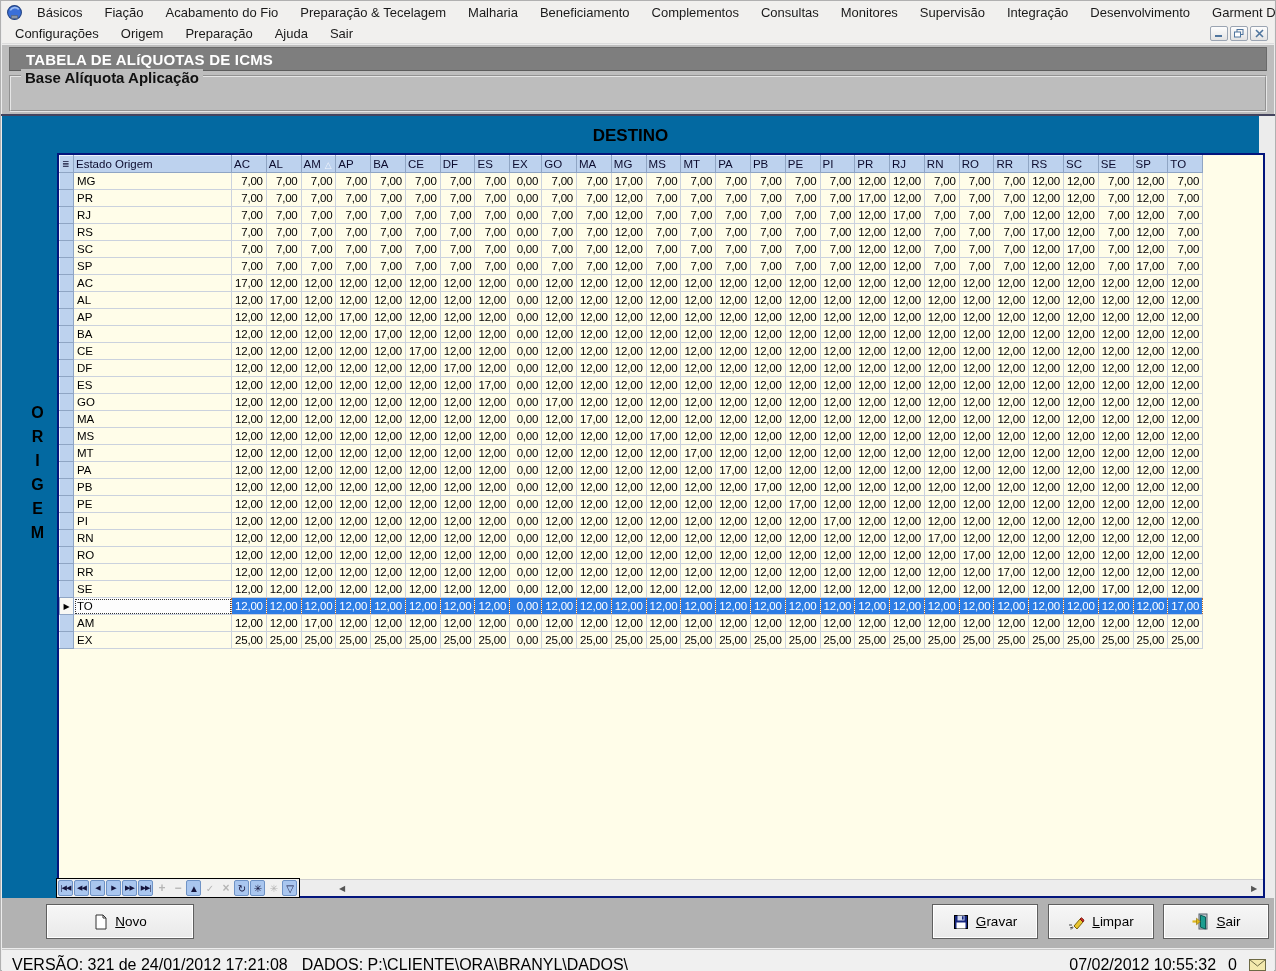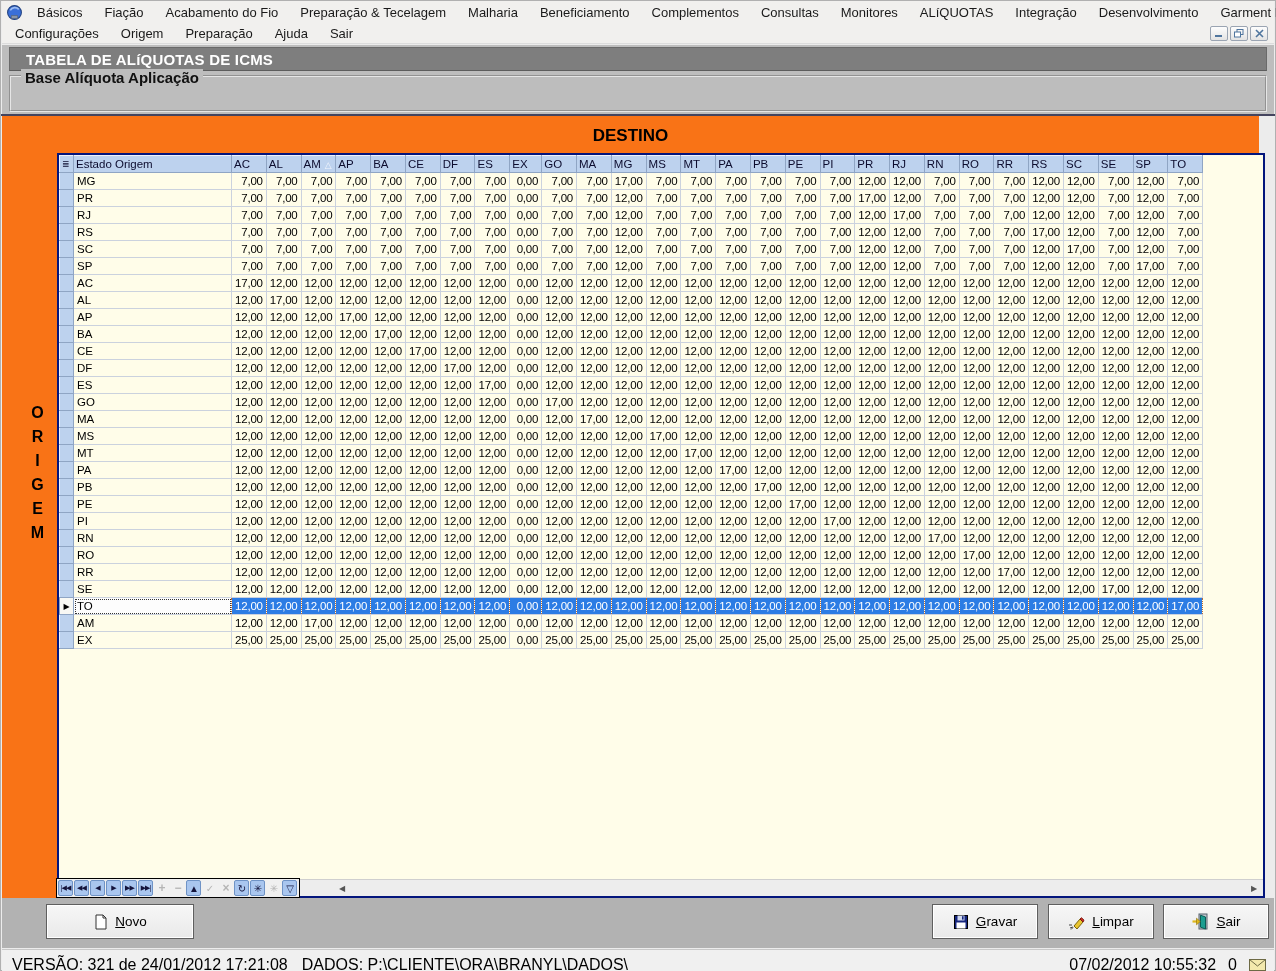"ALíQUOTAS" span.mi { text: ALíQUOTAS -> Supervisão }
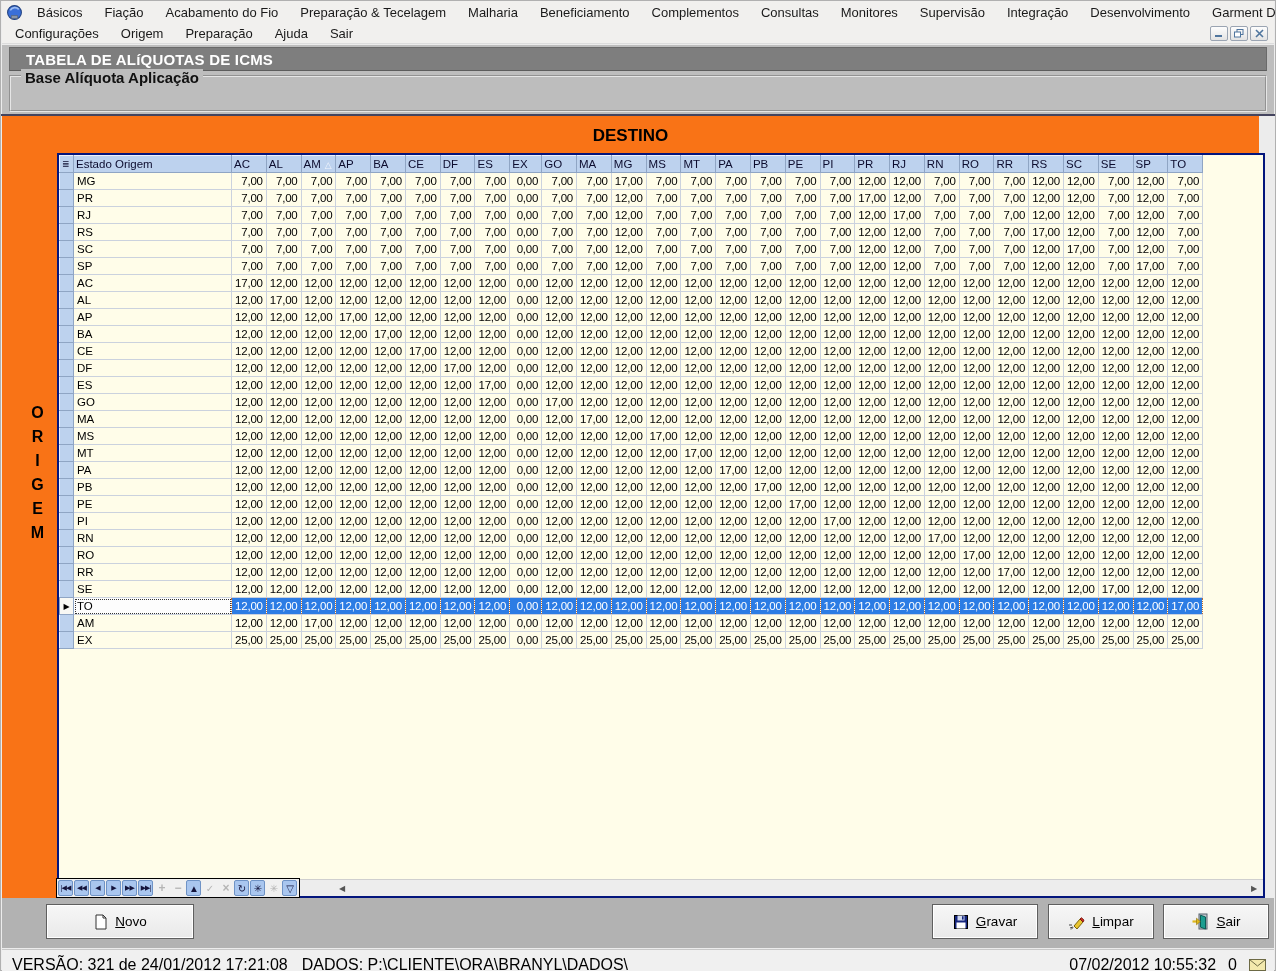"DESTINO" .main { background: #f97316 -> #0369a1 }
